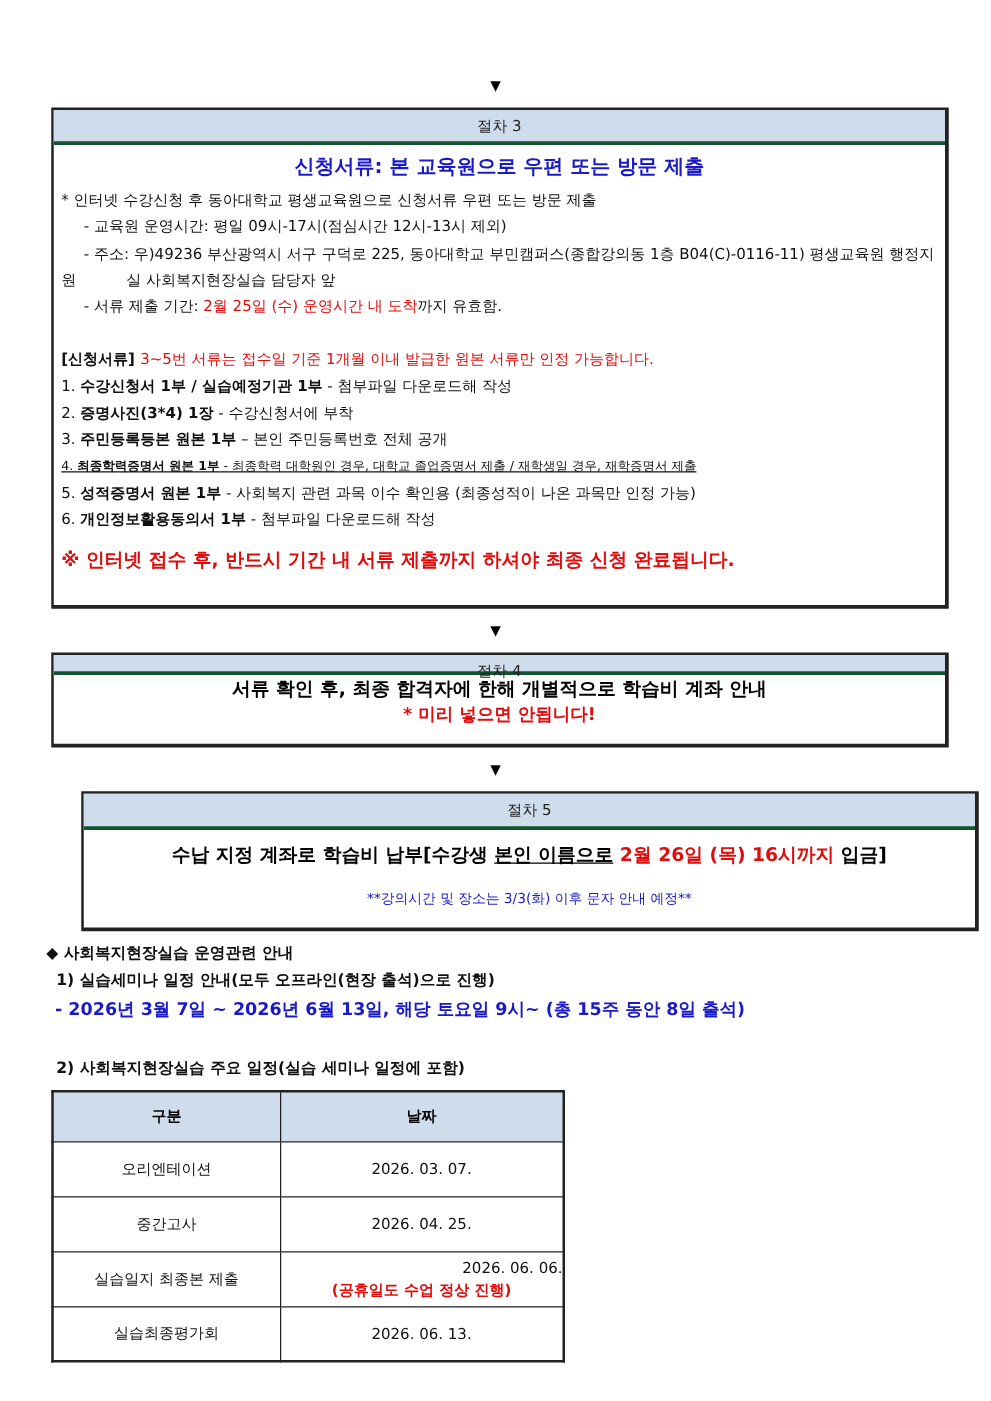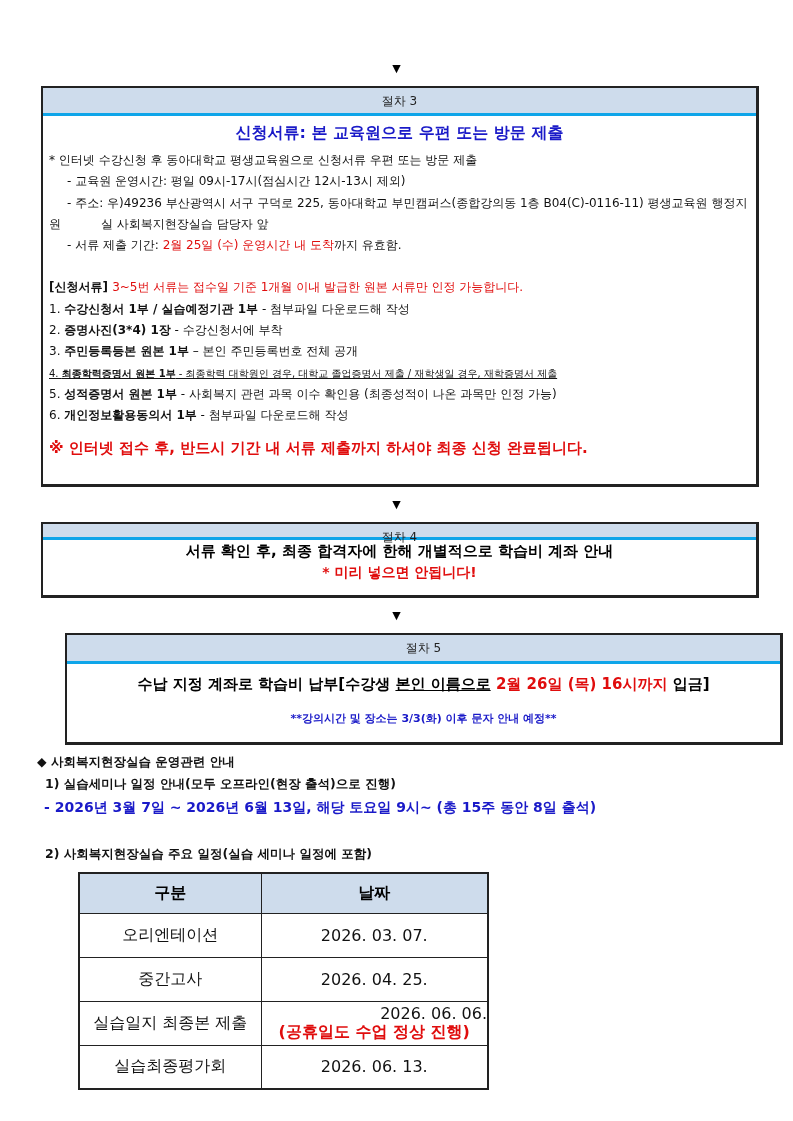"절차 3" .box-head { border-bottom: 3px solid #0ea5e9 -> 3px solid #14532d }
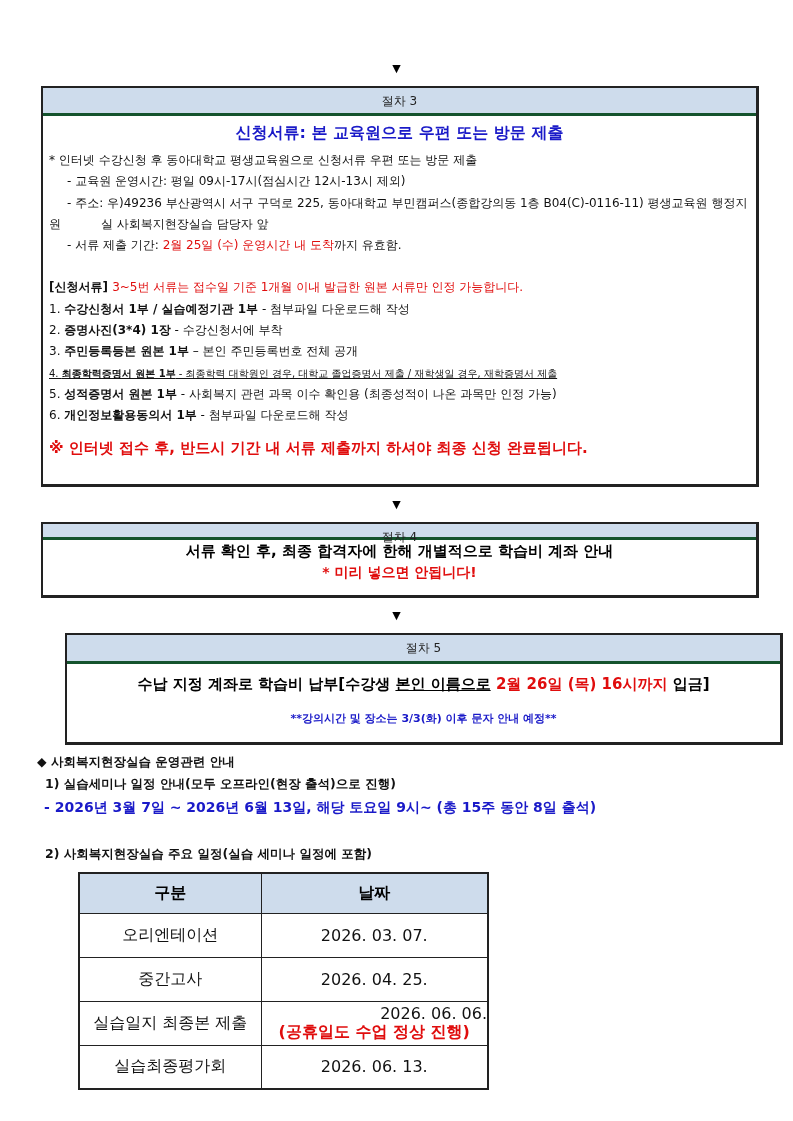"**강의시간 및 장소는 3/3(화) 이후" .s5-l2 { font-weight: bold -> normal }
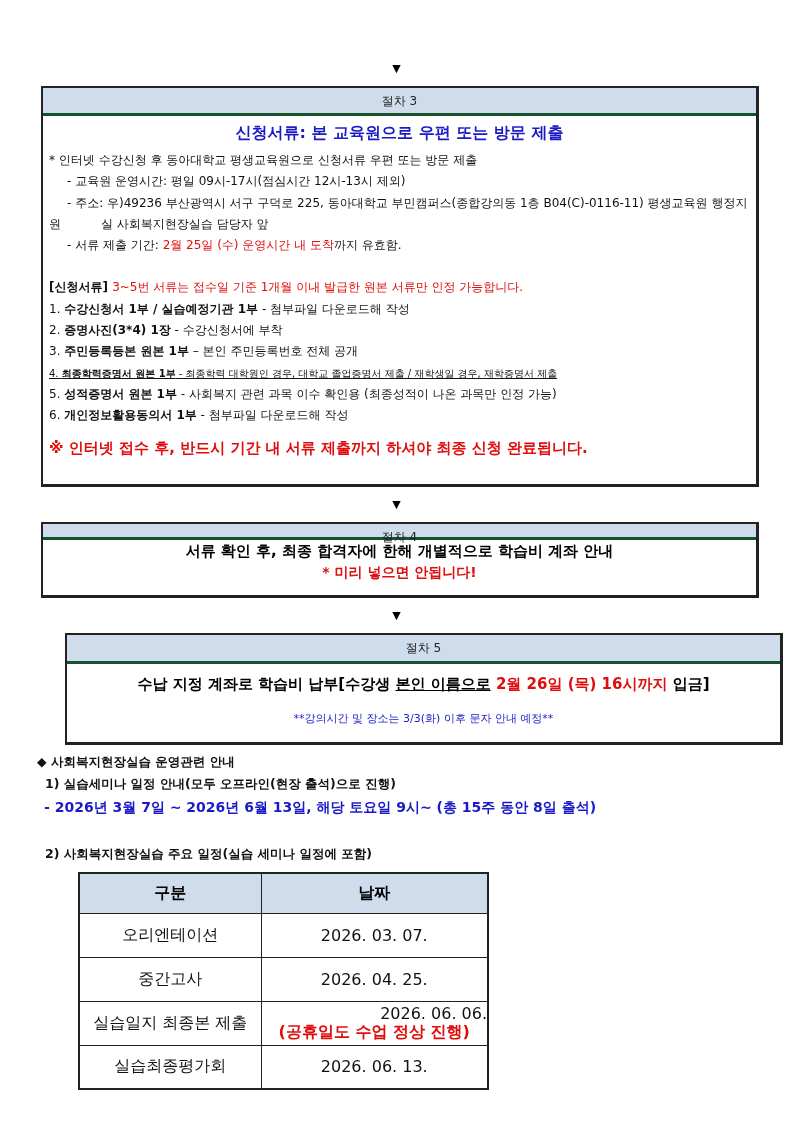"구분" #schedule { font-size: 16px -> 12px; margin-left: 37px -> none }
